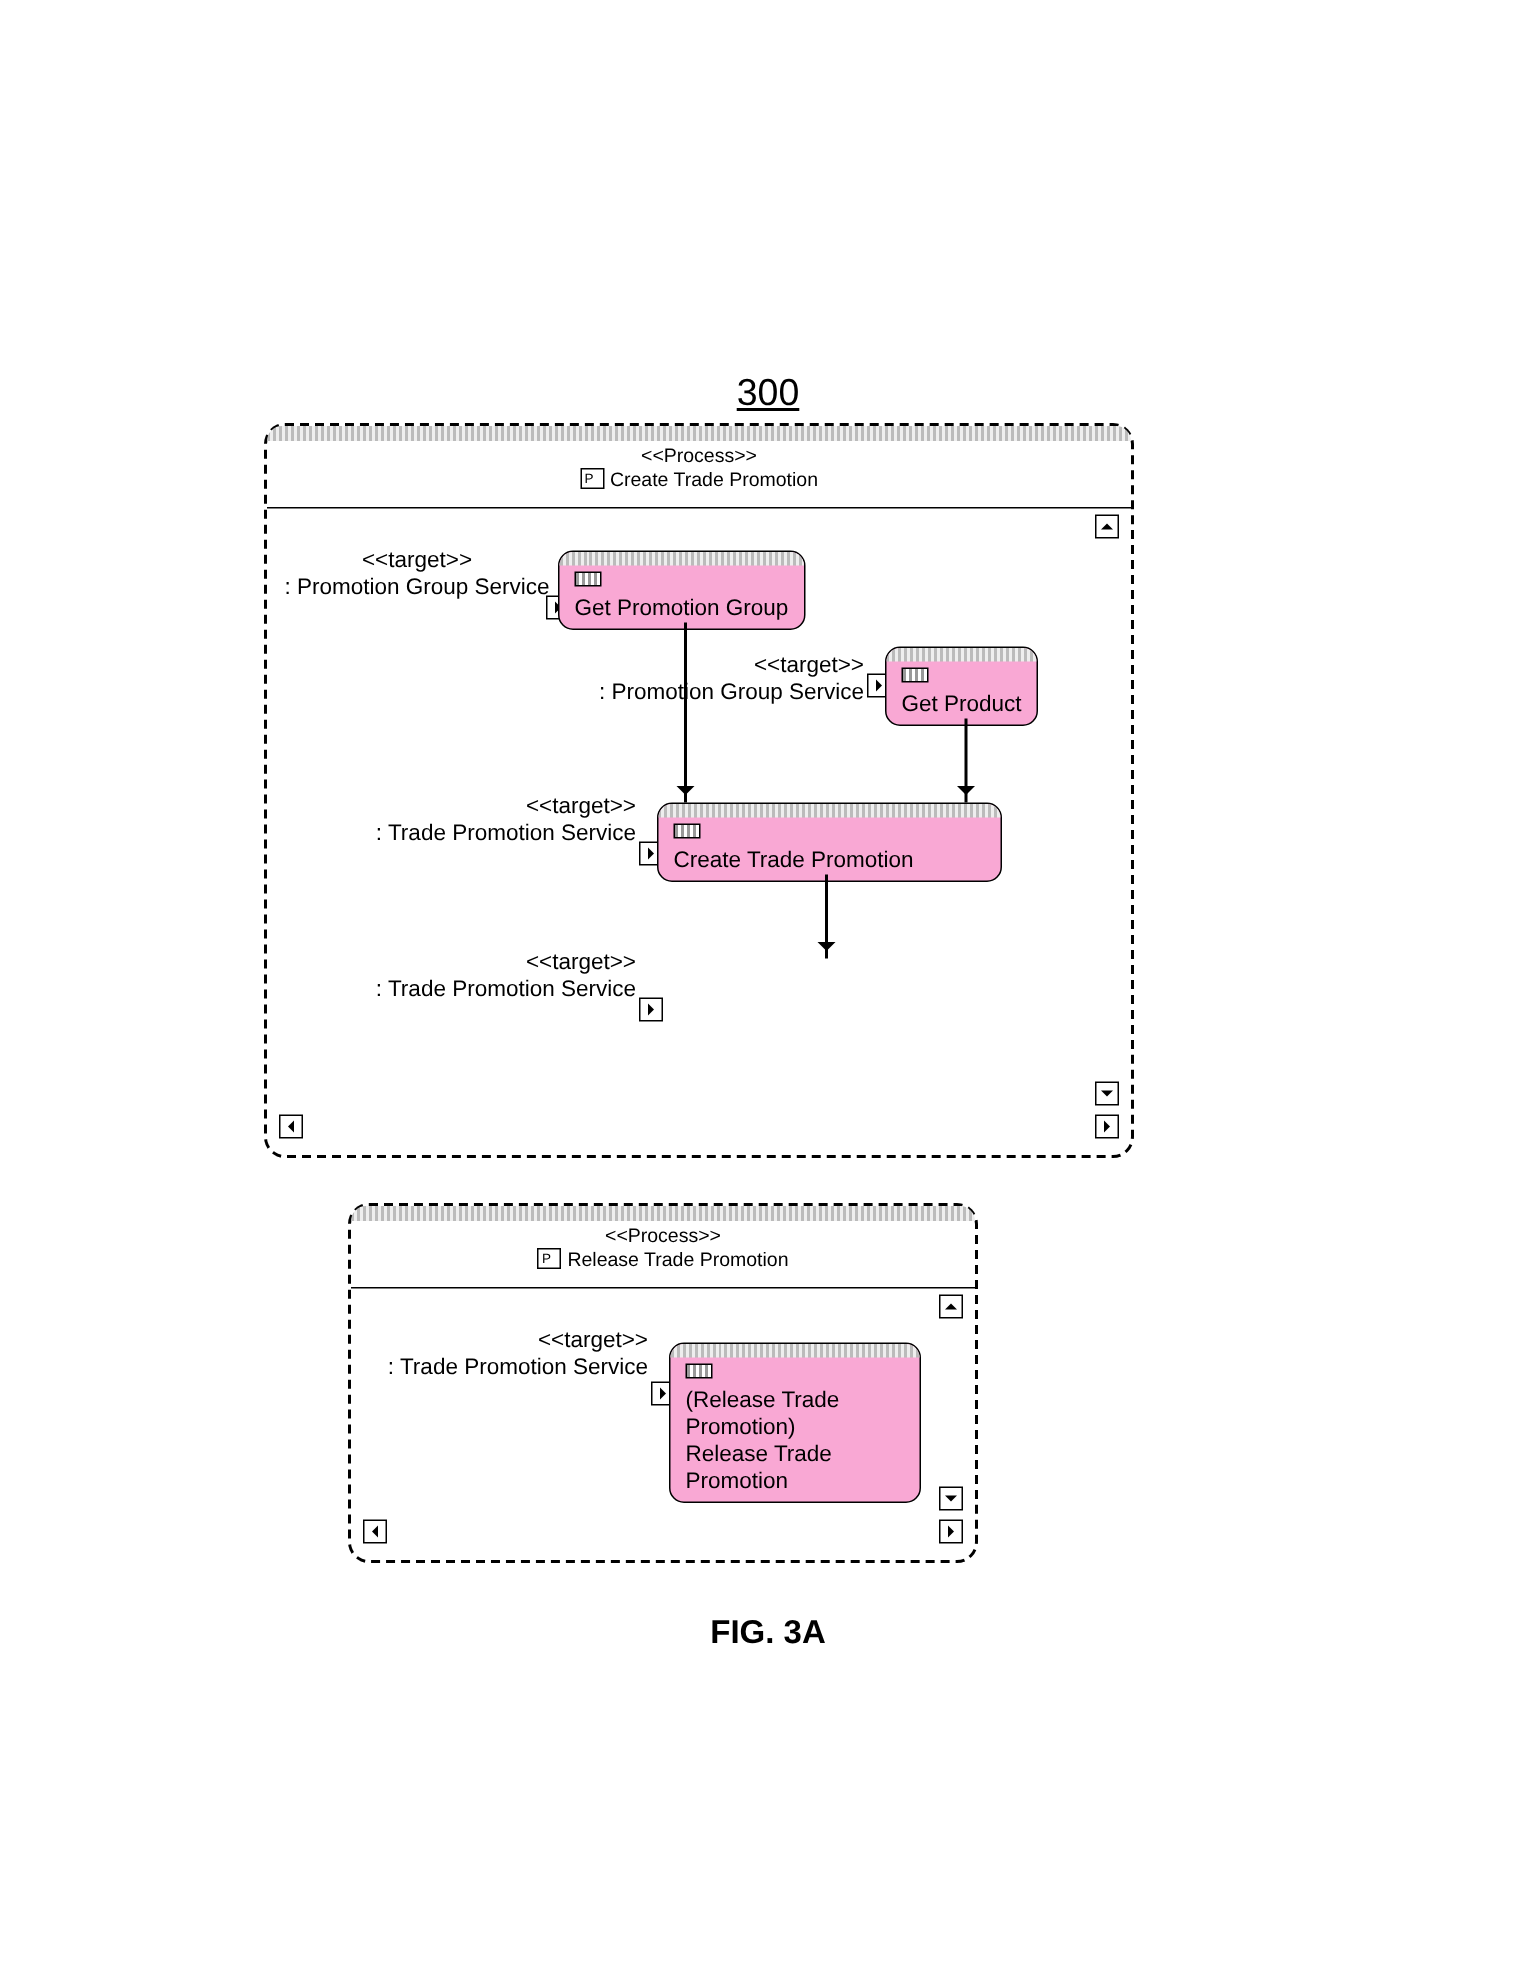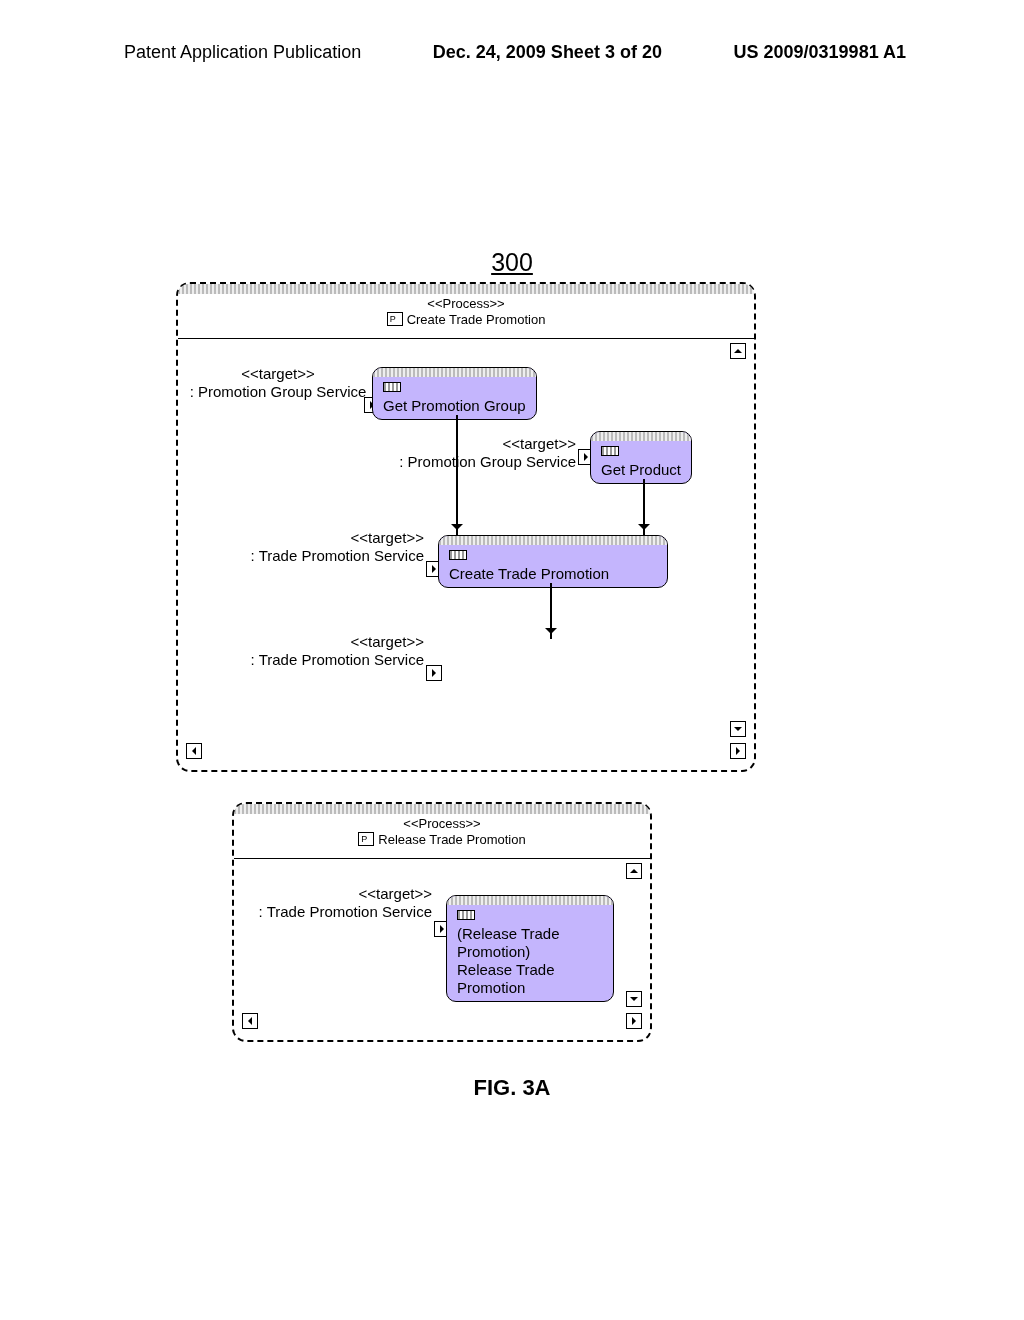"Patent Application Publication" div.header { html: <div> <span>Patent Application Publication</span> <span>Dec. 24, 2009 Sheet 3 of 20</span> <span>US 2009/0319981 A1</span> </div> -> none }
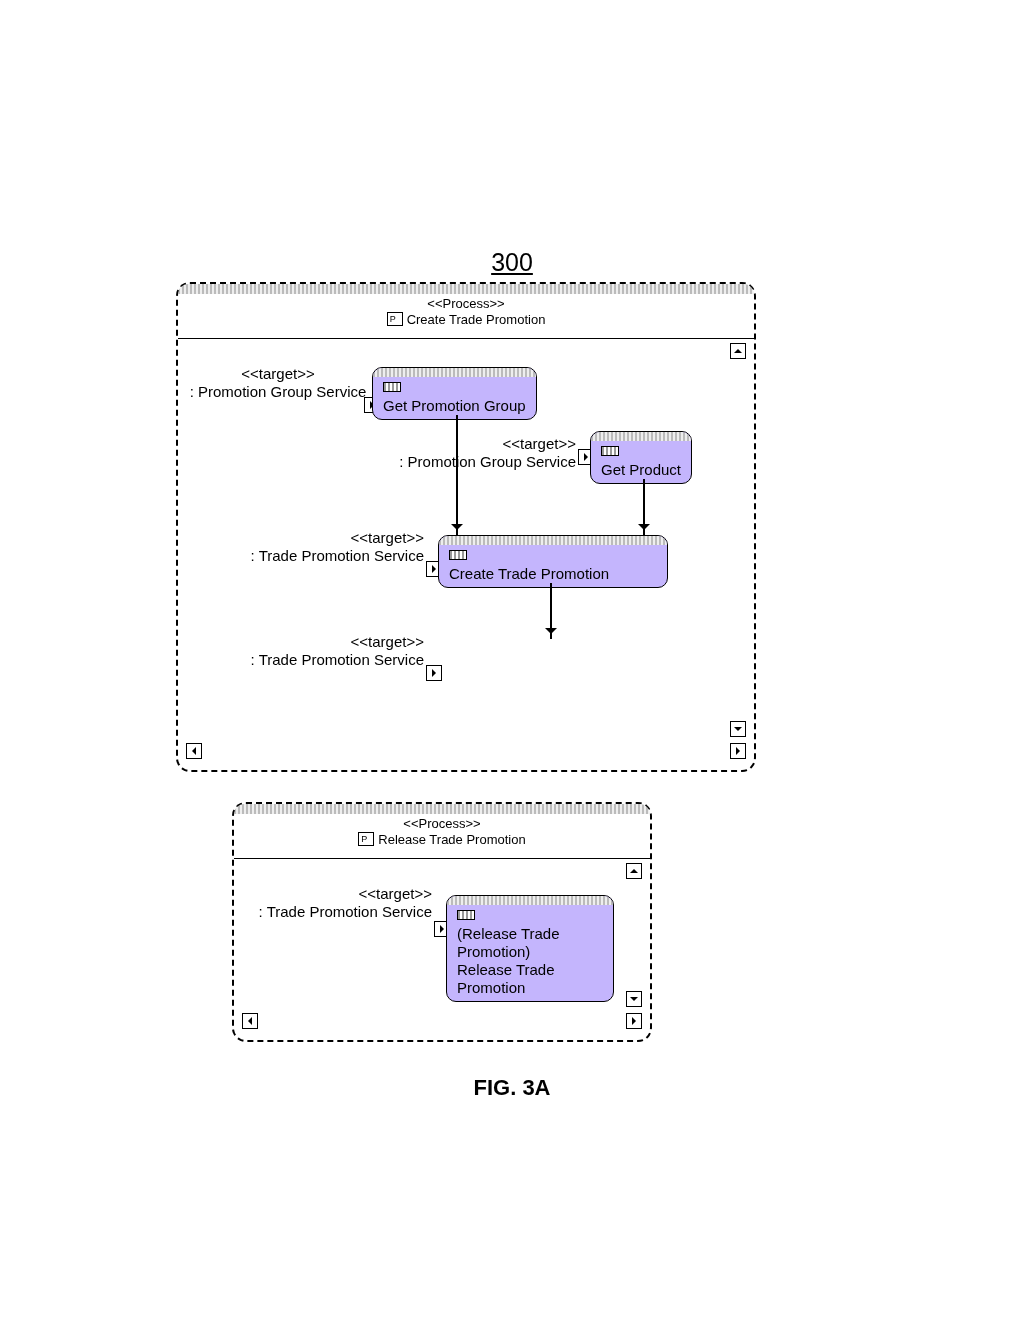"Get Promotion Group" .act { background: #c4b5fd -> #f9a8d4 }
